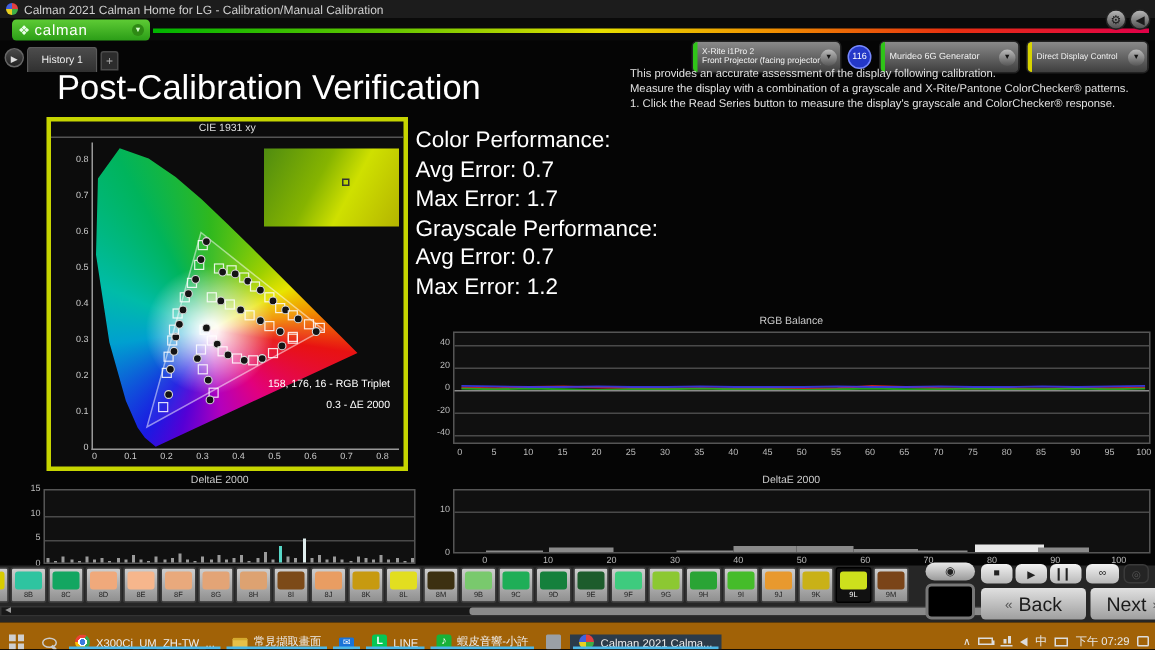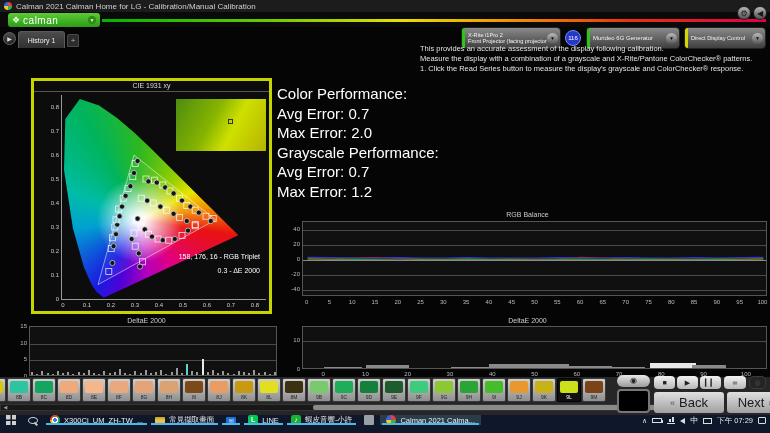"Post-Calibration Verification" div { html: none -> <div>Post-Calibration Verification</div> }
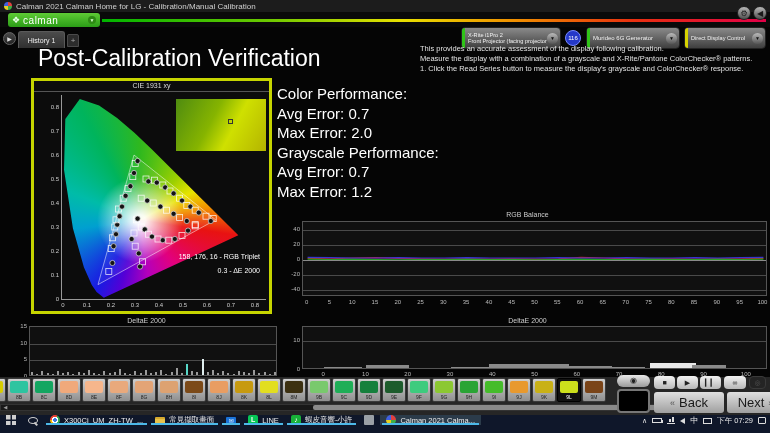"Max Error: 2.0" div { text: 2.0 -> 1.7 }
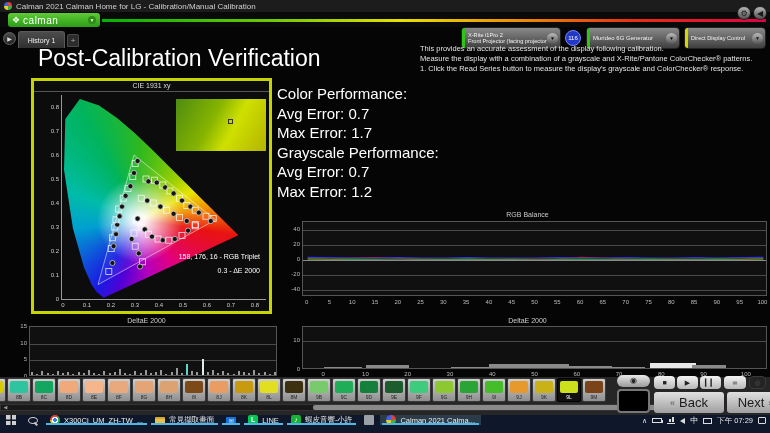"X300Ci_UM_ZH-TW_..." #taskbar { align-items: flex-start -> flex-end; background: #0f172a -> #a16207 }
